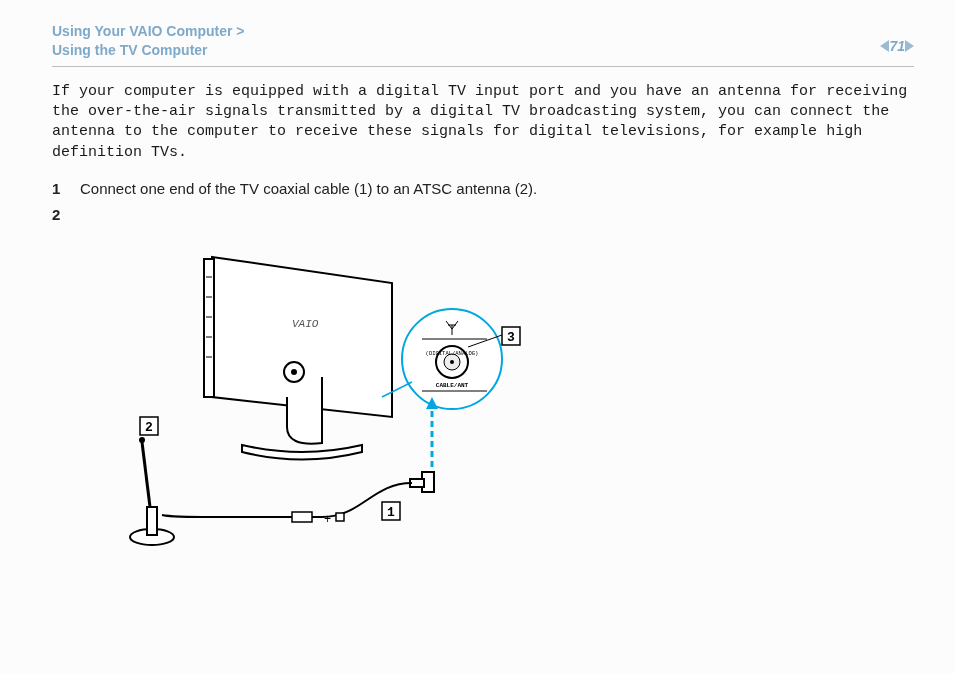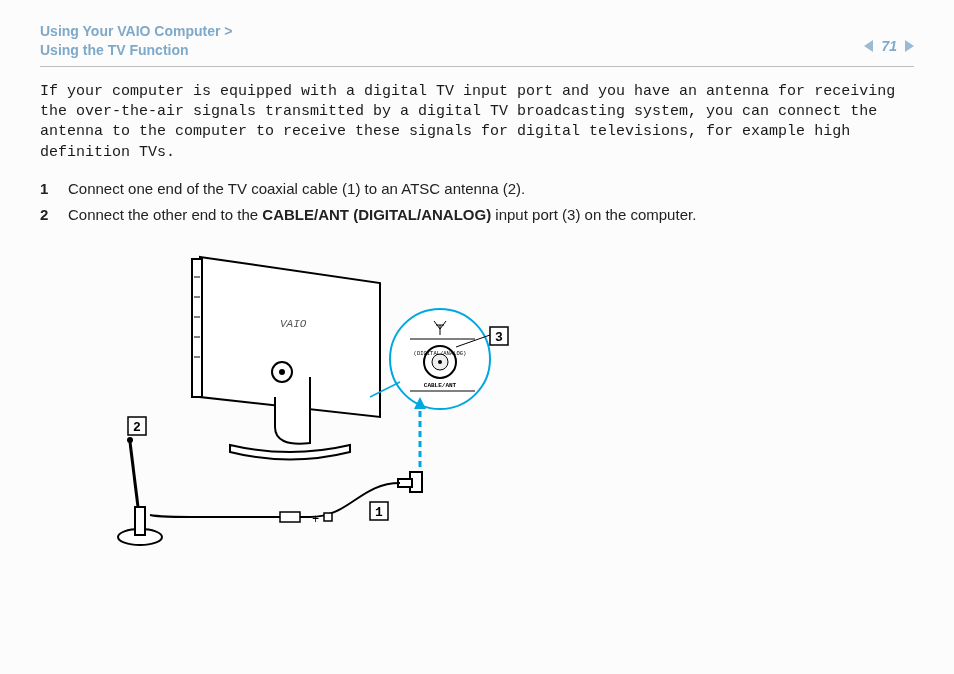"Using Your VAIO Computer >" .page { margin-left: none -> 12px }
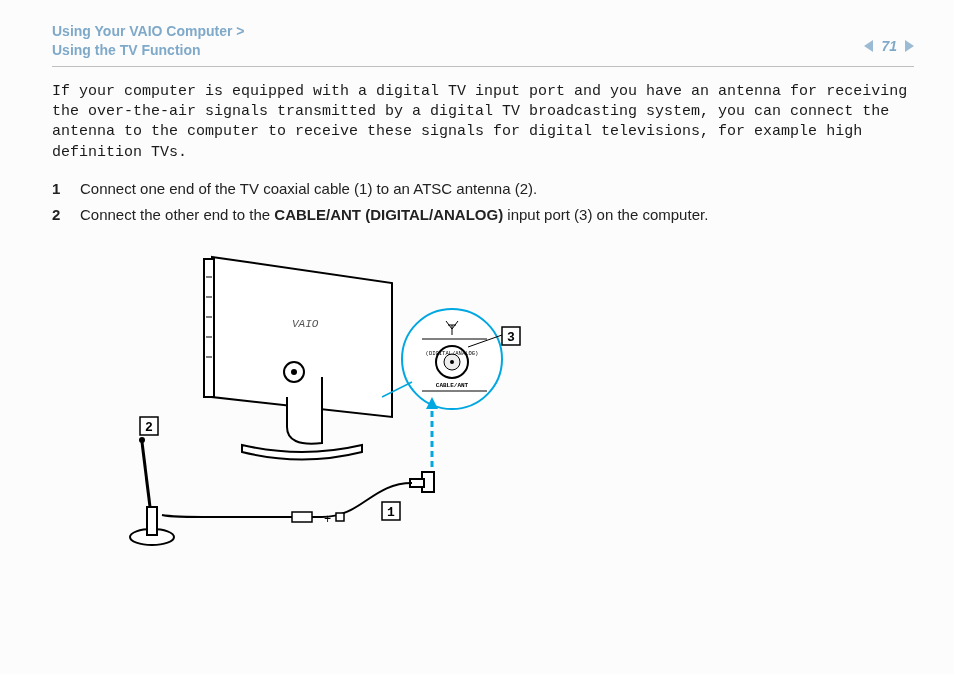"Using the TV Function" div { text: Function -> Computer }
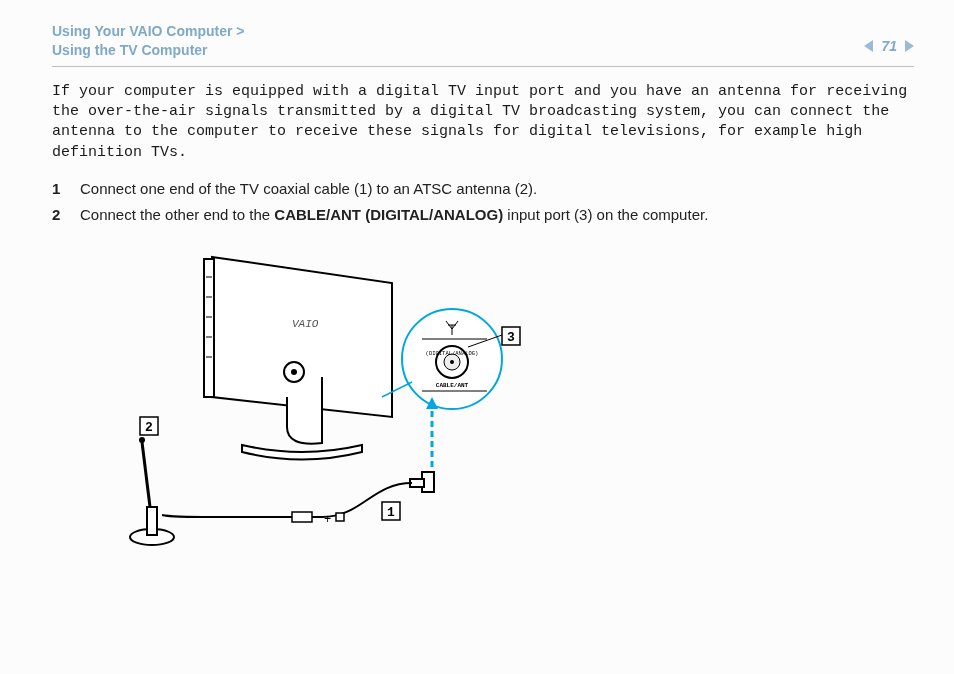"71" .page-num { gap: 8px -> none }
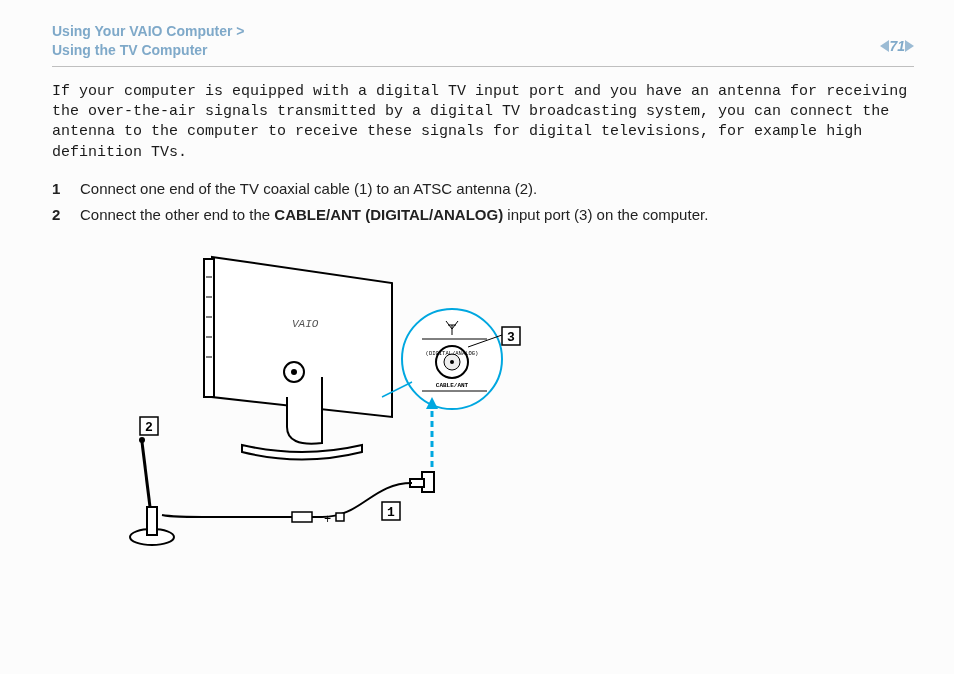"Connect the other end to" span { html: <span> <span>Connect the other end to the </span><span>CABLE/ANT (DIGITAL/ANALOG)</span><span> input port (3) on the computer.</span> </span> -> none }
